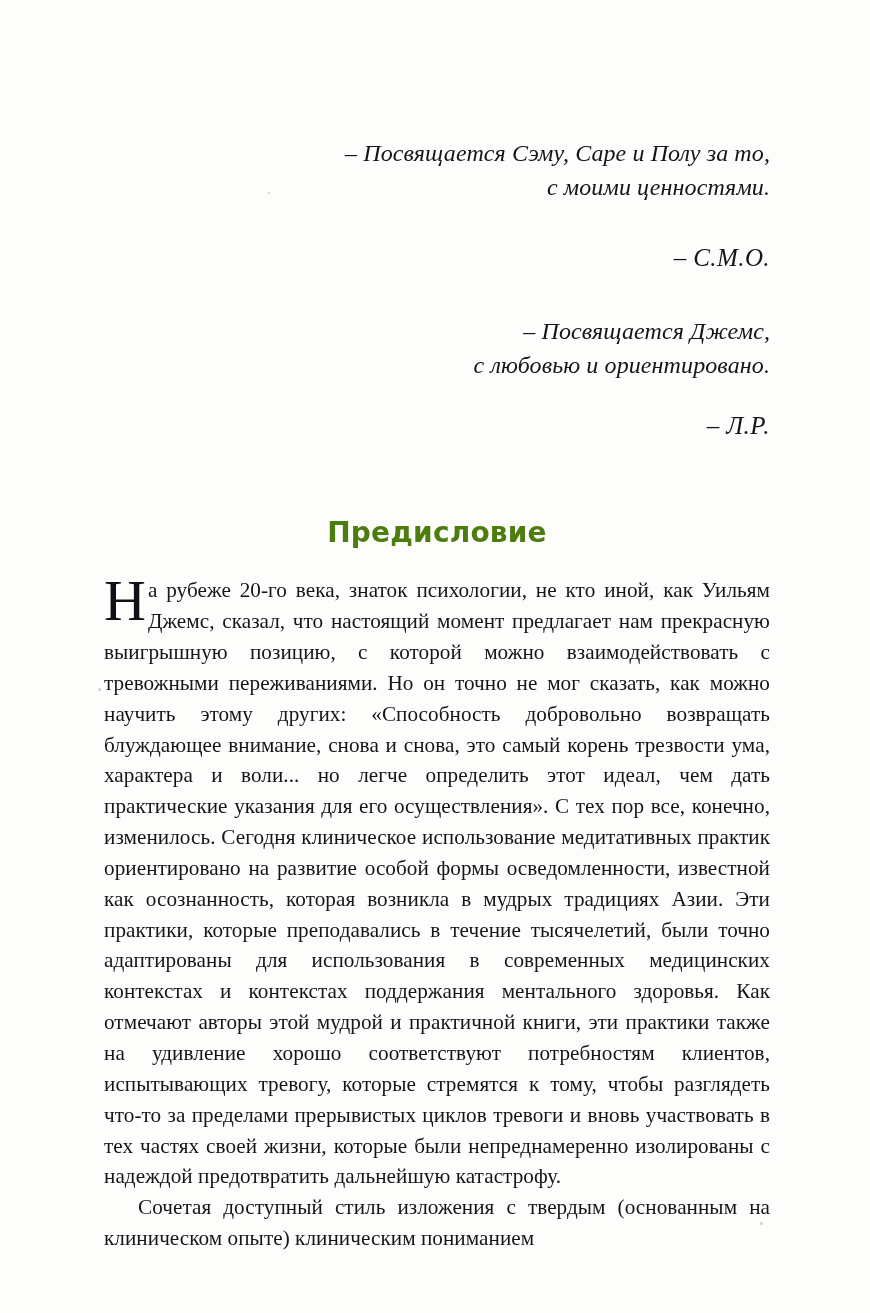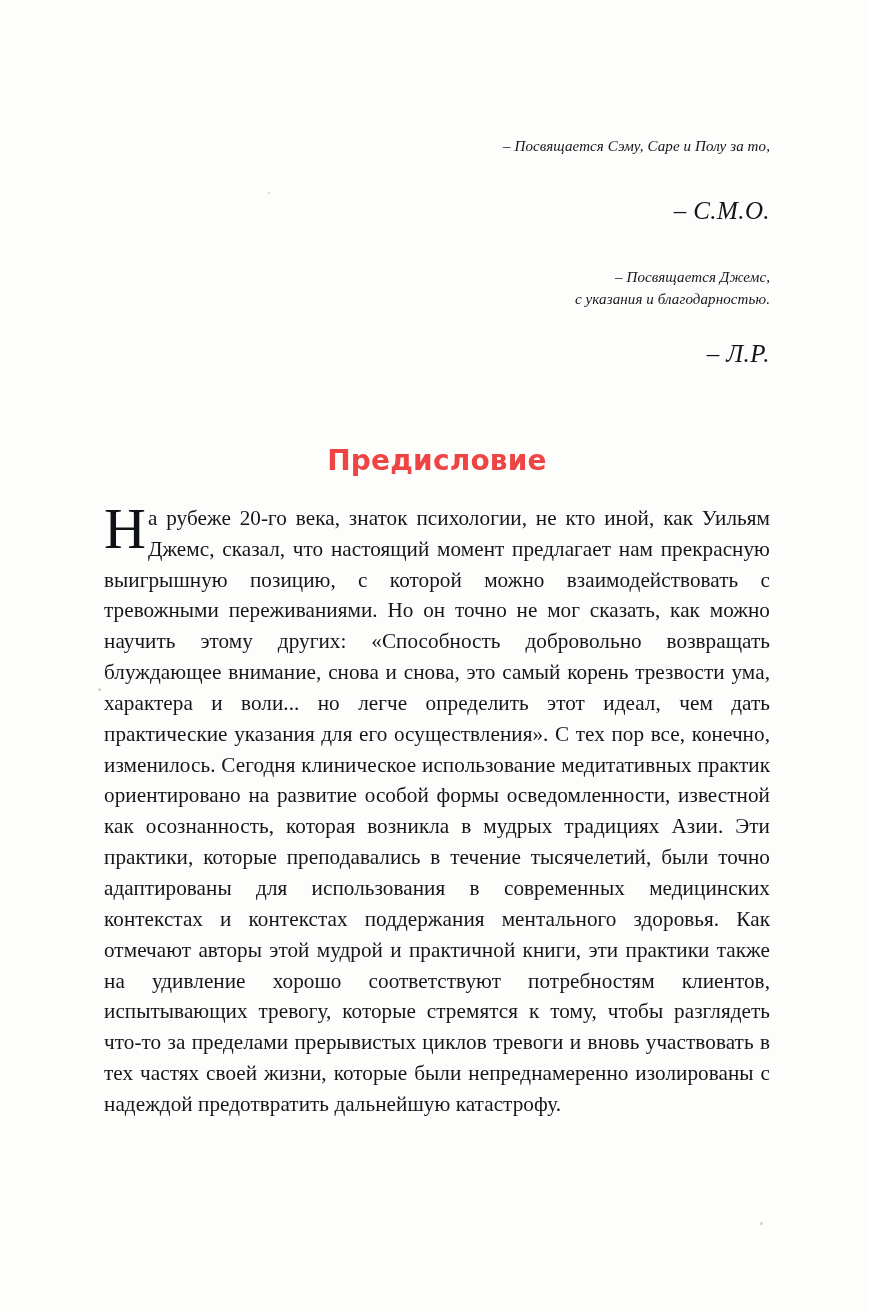"– Посвящается Сэму, Саре и" .dedication-block { font-size: 15px -> 24px }
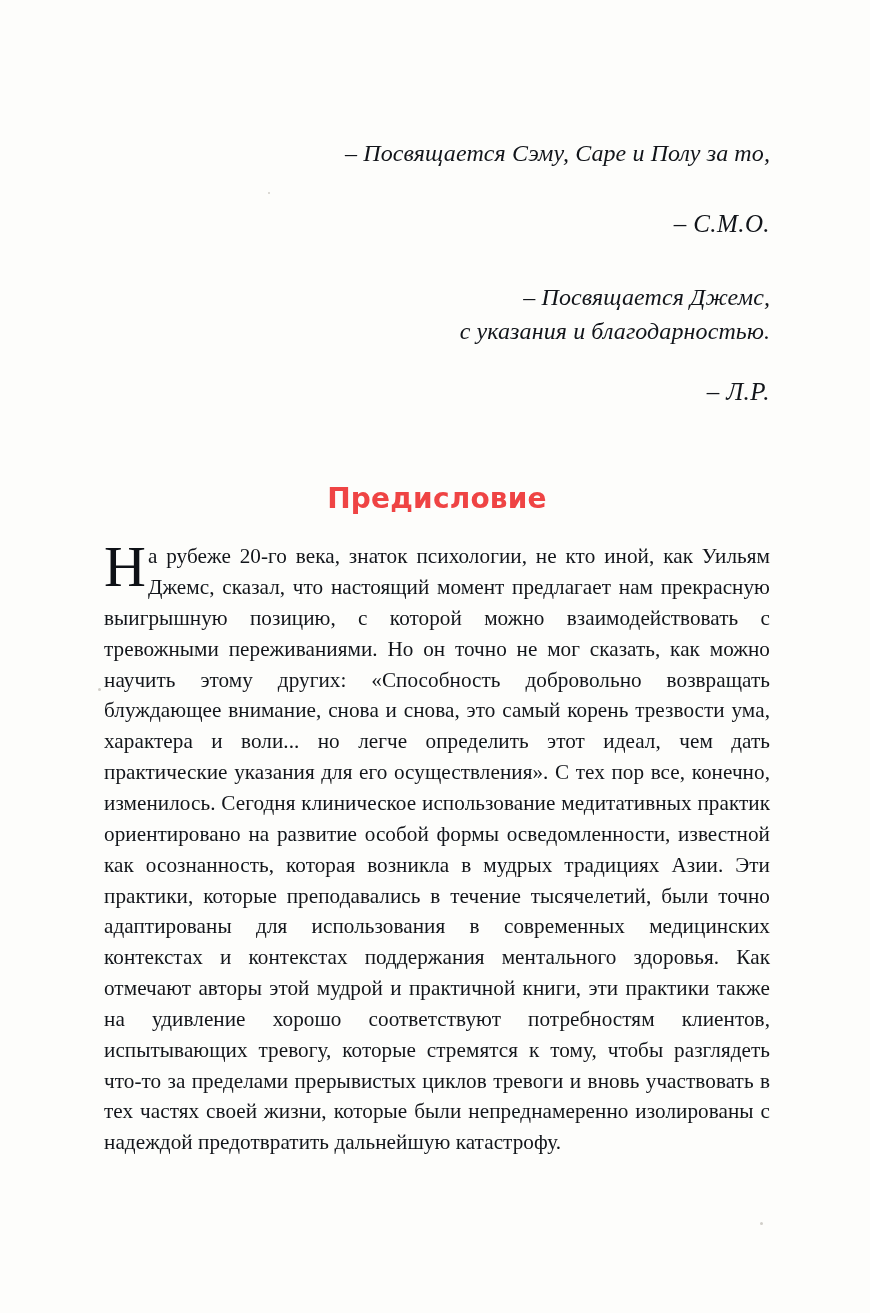"с моими ценностями." span.line { html: none -> <span>с моими ценностями.</span> }
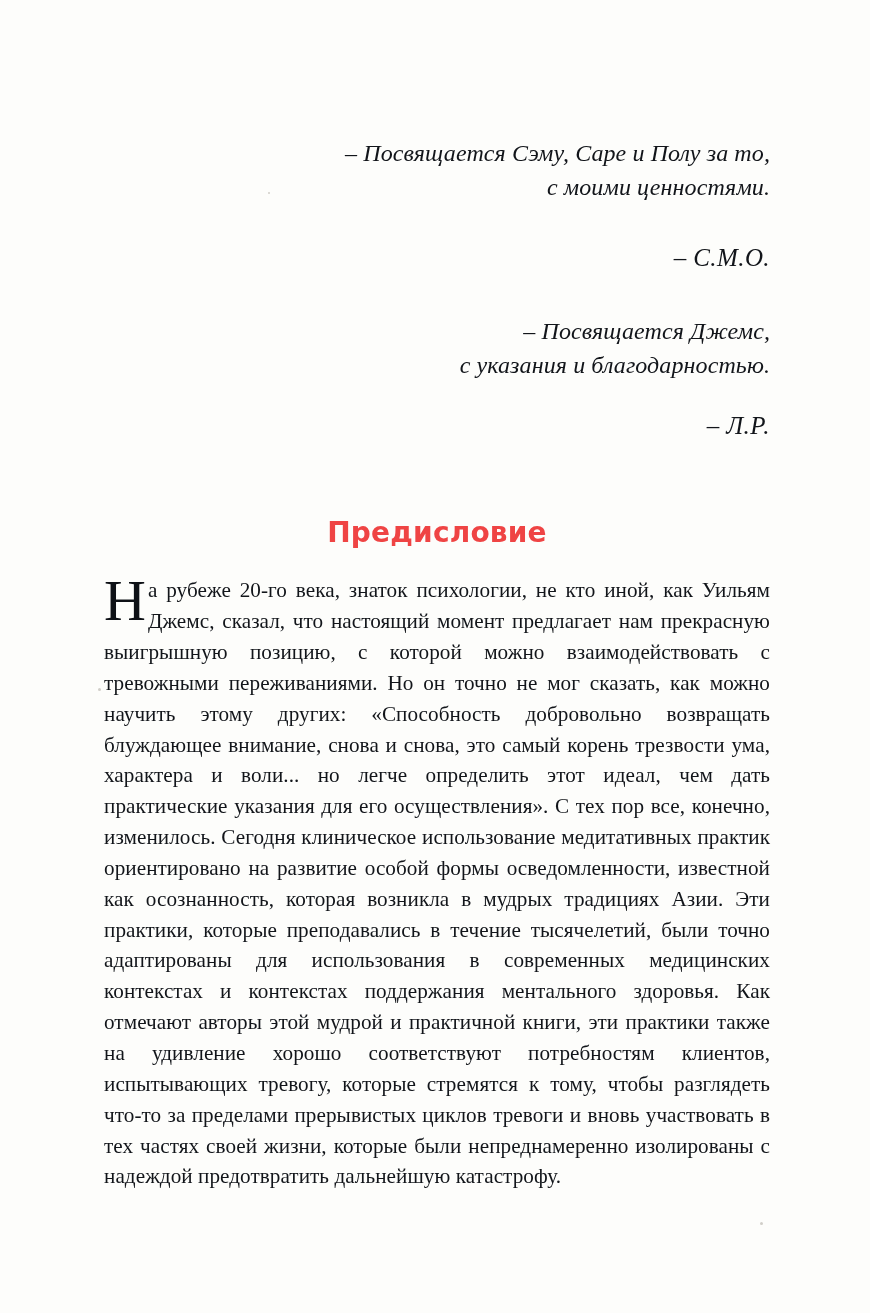"с указания и благодарностью." span.line { text: указания и благодарностью -> любовью и ориентировано }
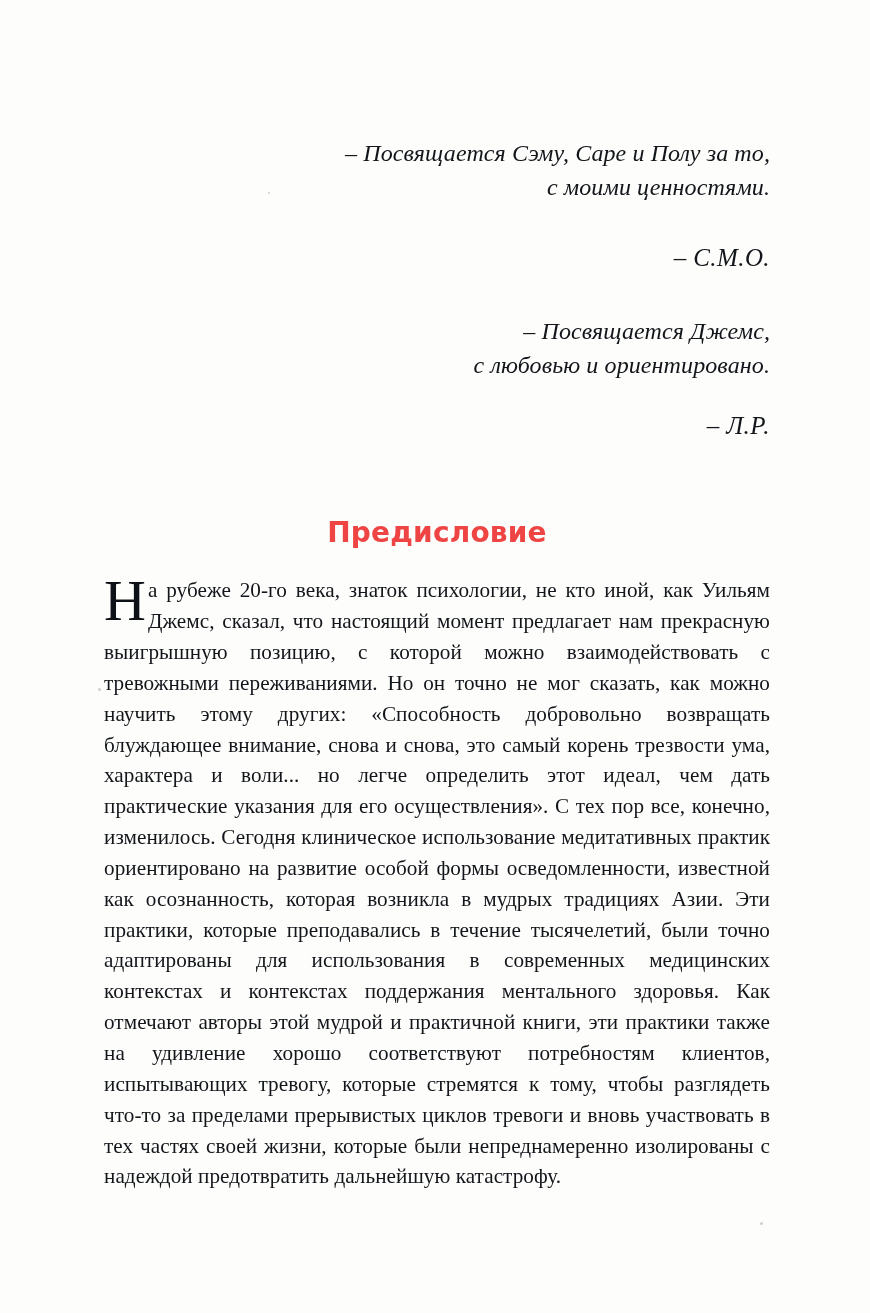"Предисловие" .chapter-heading { color: #ef4444 -> #4d7c0f }
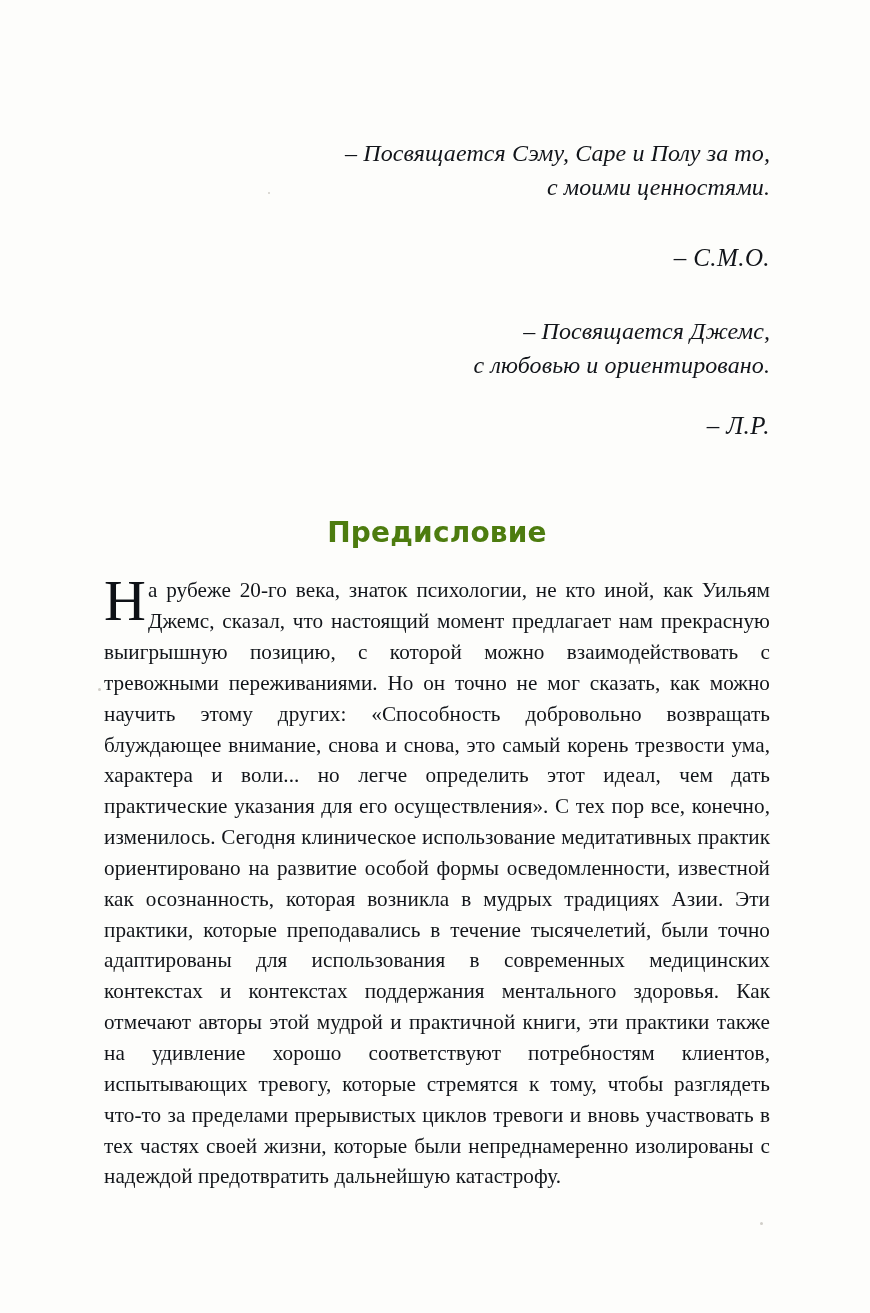"Сочетая доступный стиль изложения с" p.para { html: none -> <p>Сочетая доступный стиль изложения с твердым (основанным на клиническом опыте) клиническим пониманием</p> }
